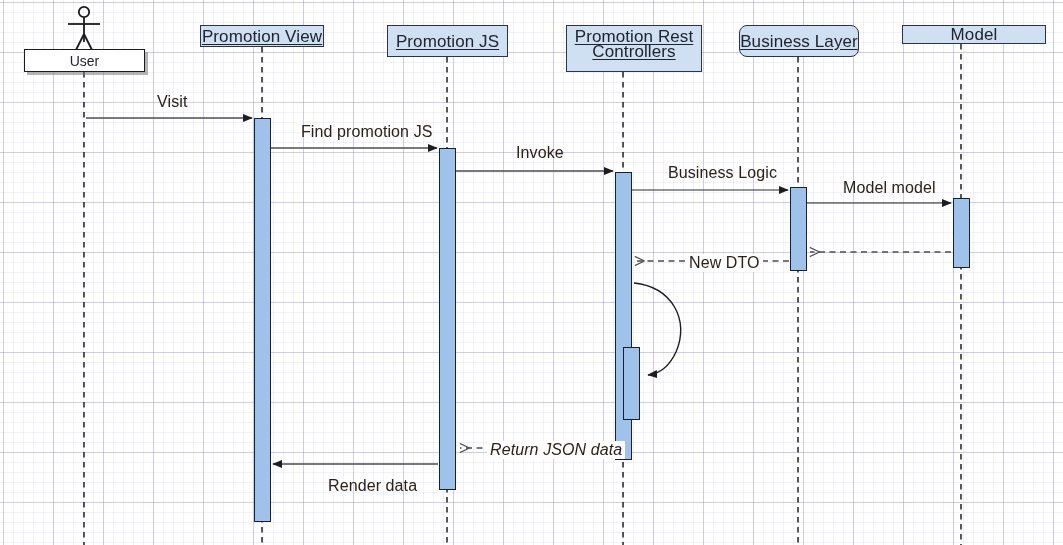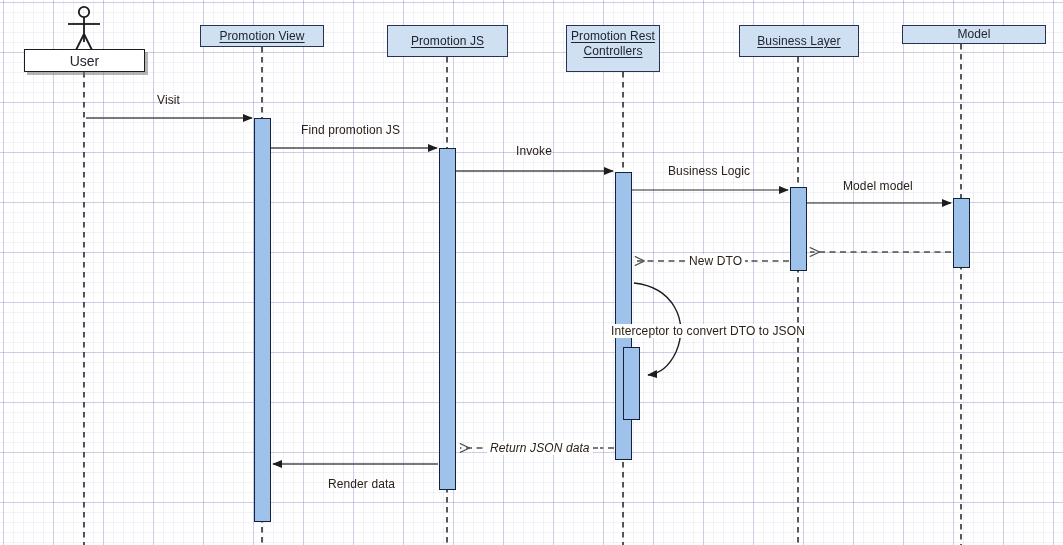"Promotion View" .hdrbox { font-size: 12px -> 17px }
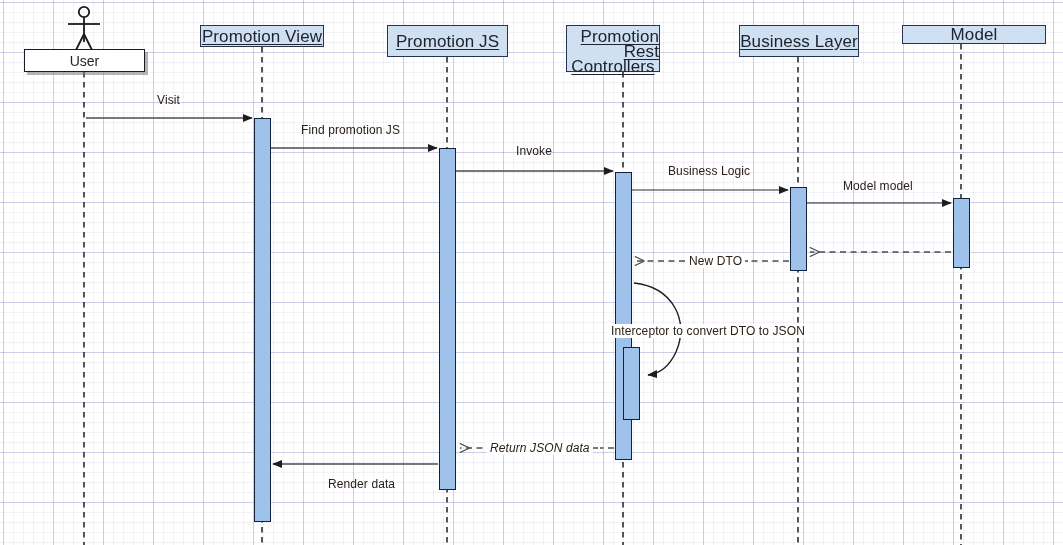"Promotion Rest" div.hdrbox { width: 94px -> 136px }
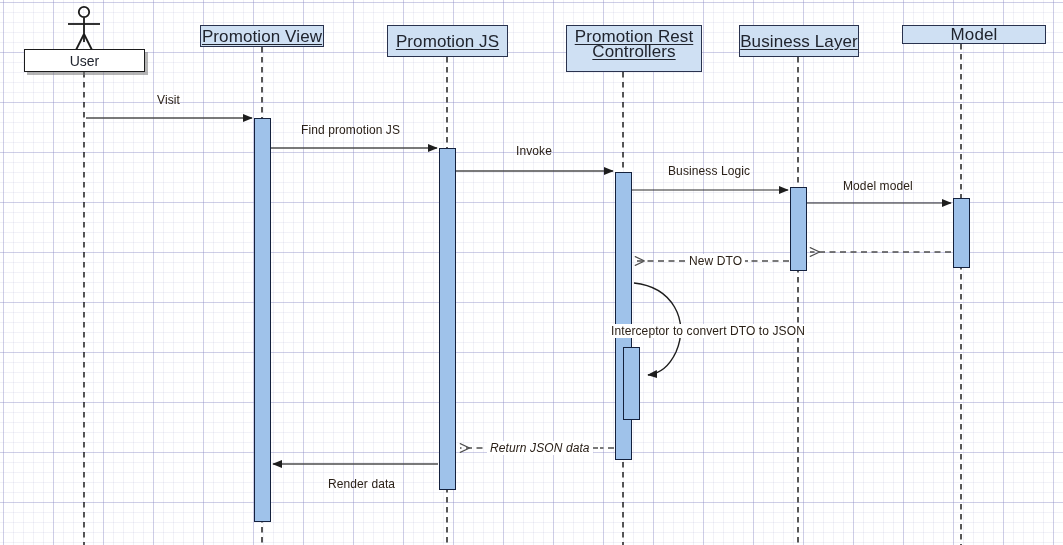"Business Layer" div.hdrbox { border-radius: none -> 8px }
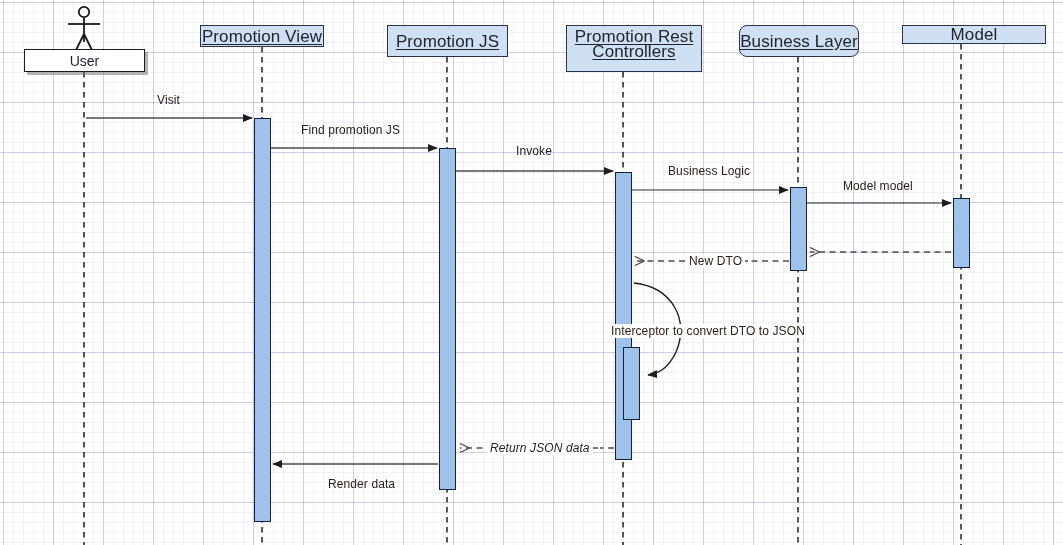"Visit" .msg { font-size: 12px -> 16px }
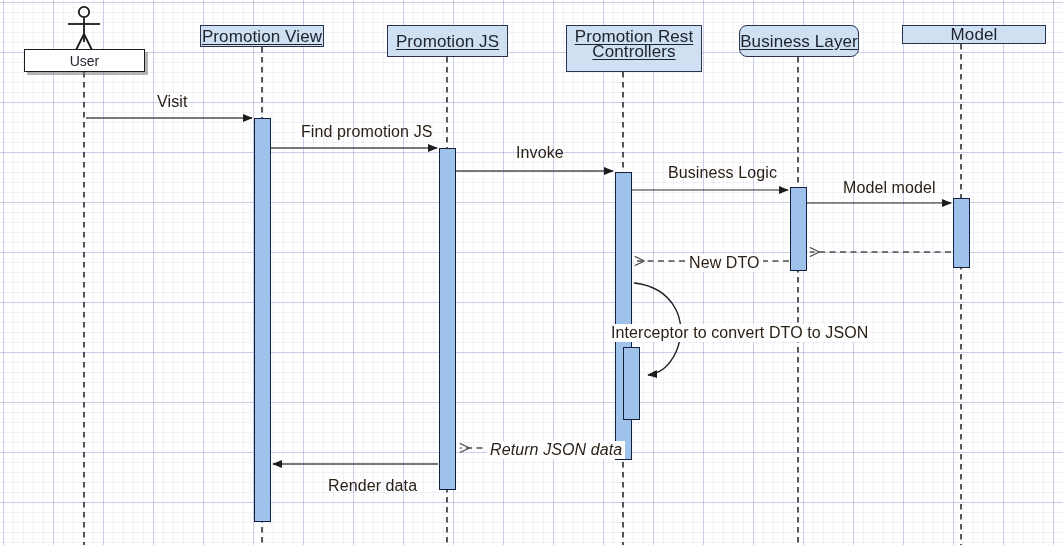"Interceptor to convert DTO to" div.msg { html: <div>Interceptor to convert DTO to JSON</div> -> none }
